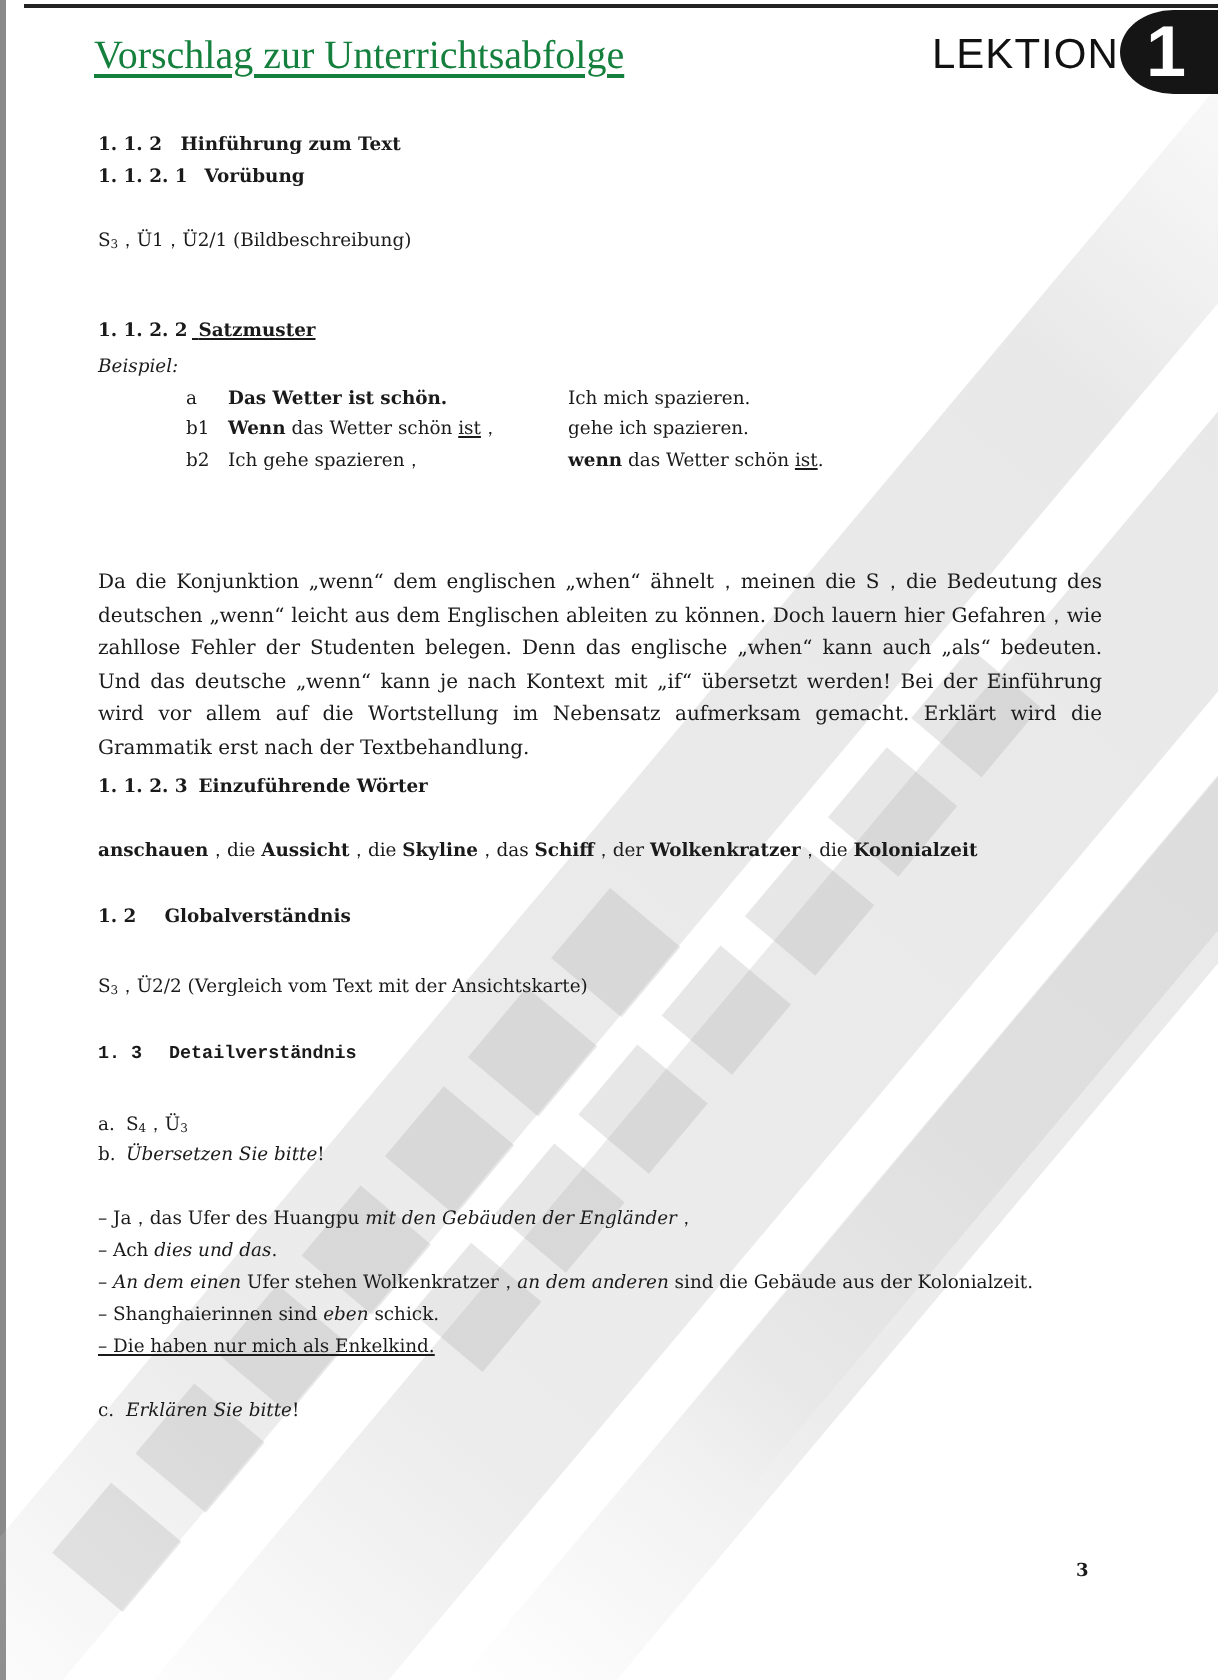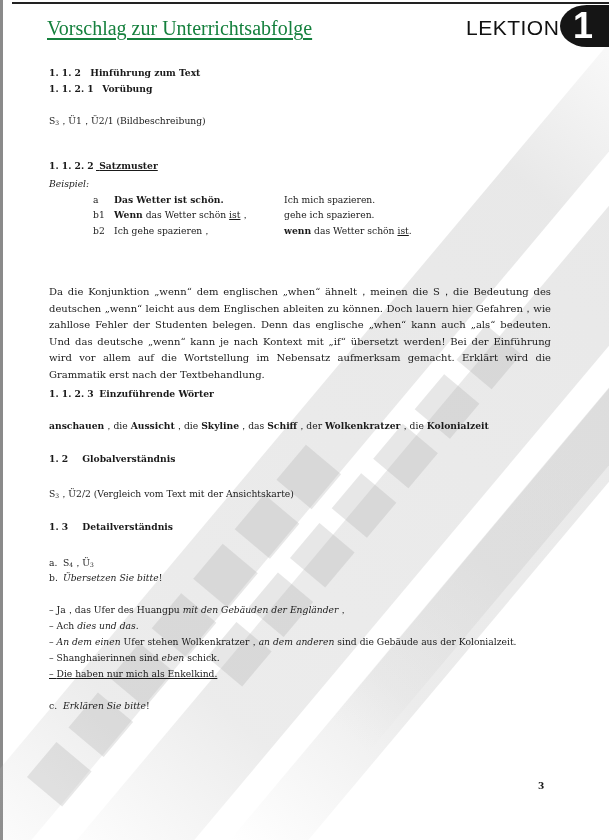"1. 3 Detailverständnis" div.t { font-family: none -> Liberation Mono, monospace }
